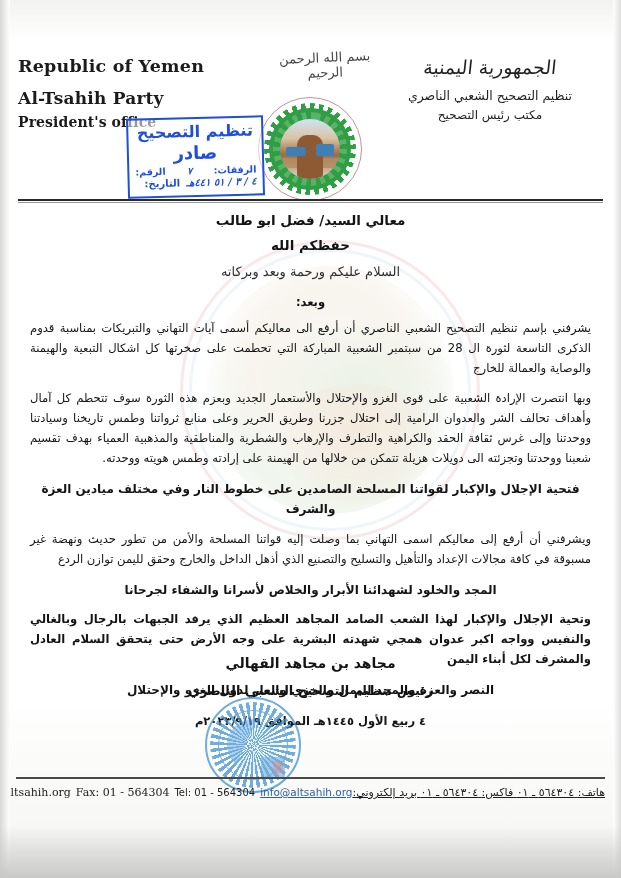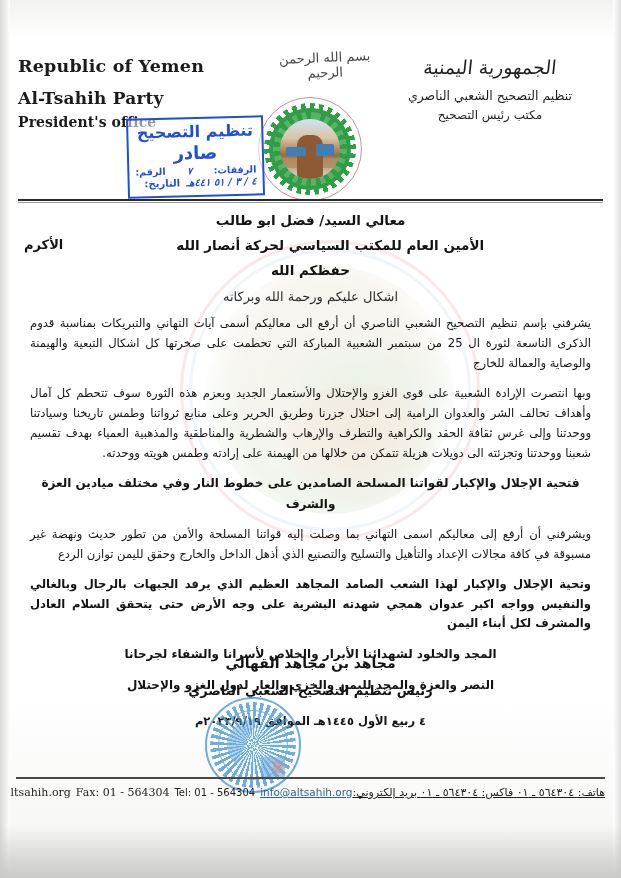"الأكرم" div { html: <div> <span>الأكرم</span> <span>الأمين العام للمكتب السياسي لحركة أنصار الله</span> </div> -> none }
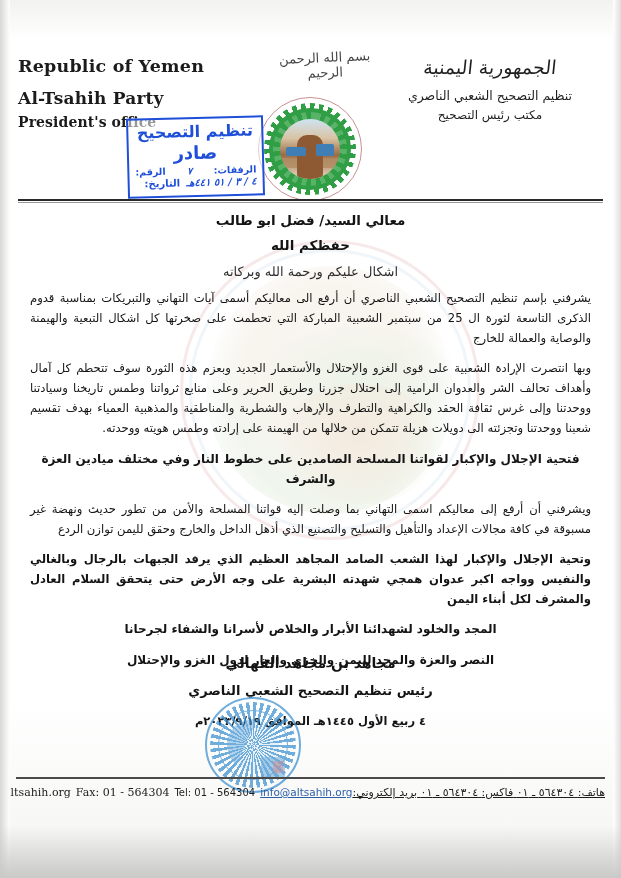"اشكال عليكم ورحمة الله وبركاته" div.greet { text: اشكال عليكم ورحمة الله -> السلام عليكم ورحمة وبعد }
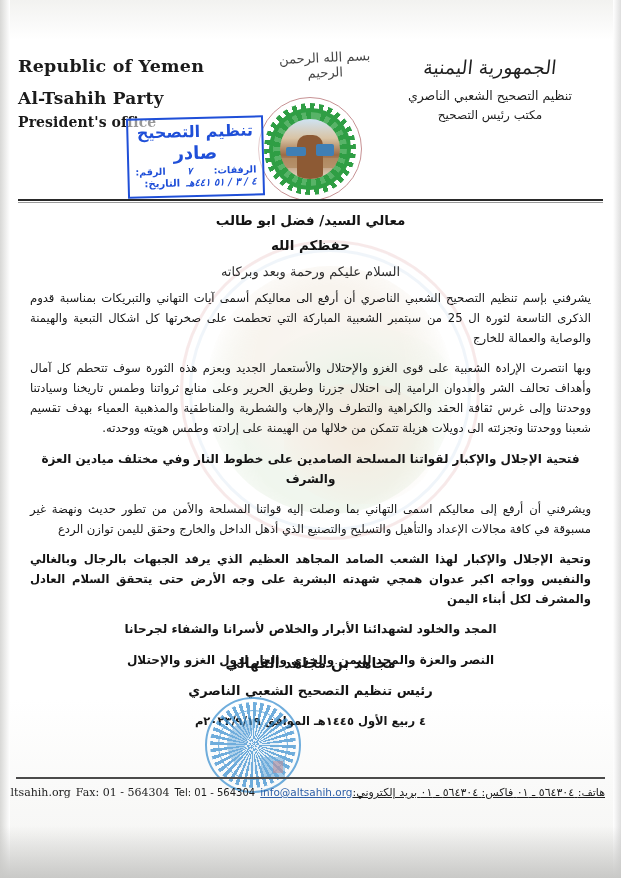"وبعد:" div.wabaad { html: none -> <div>وبعد:</div> }
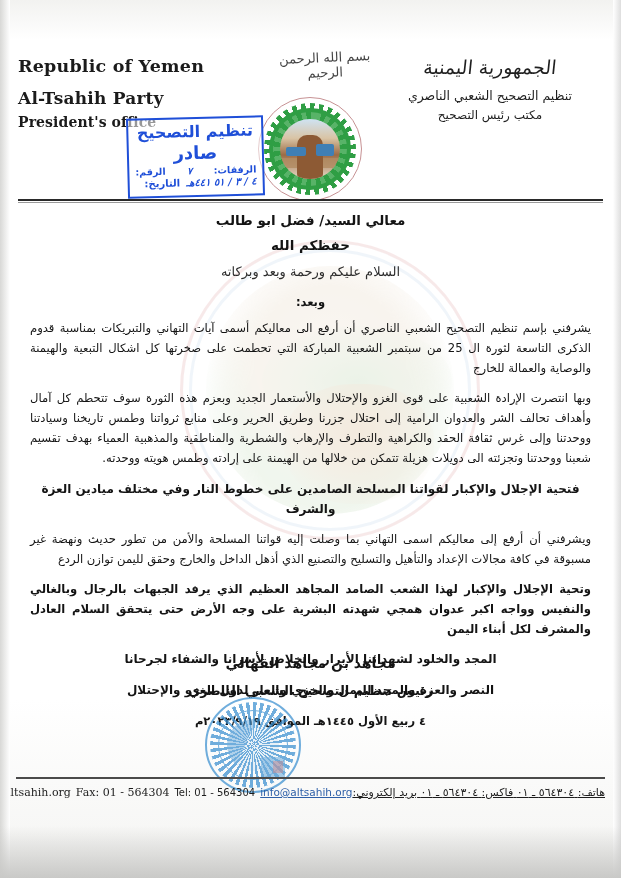"يشرفني بإسم تنظيم التصحيح الشعبي" div.para { text: 25 -> 28 }
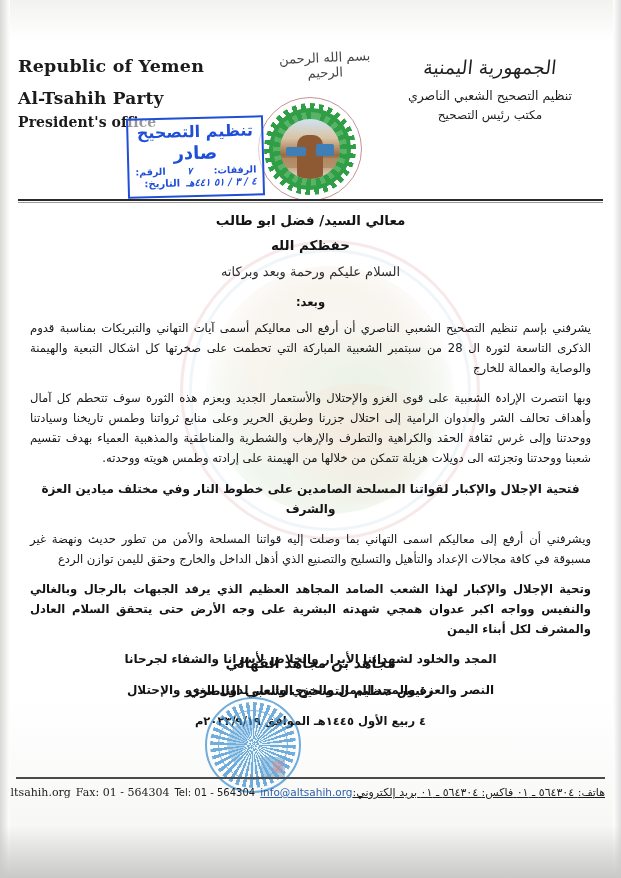"وتحية الإجلال والإكبار لهذا الشعب" div.para { order: before "المجد والخلود لشهدائنا الأبرار والخلاص" -> after "المجد والخلود لشهدائنا الأبرار والخلاص" }
